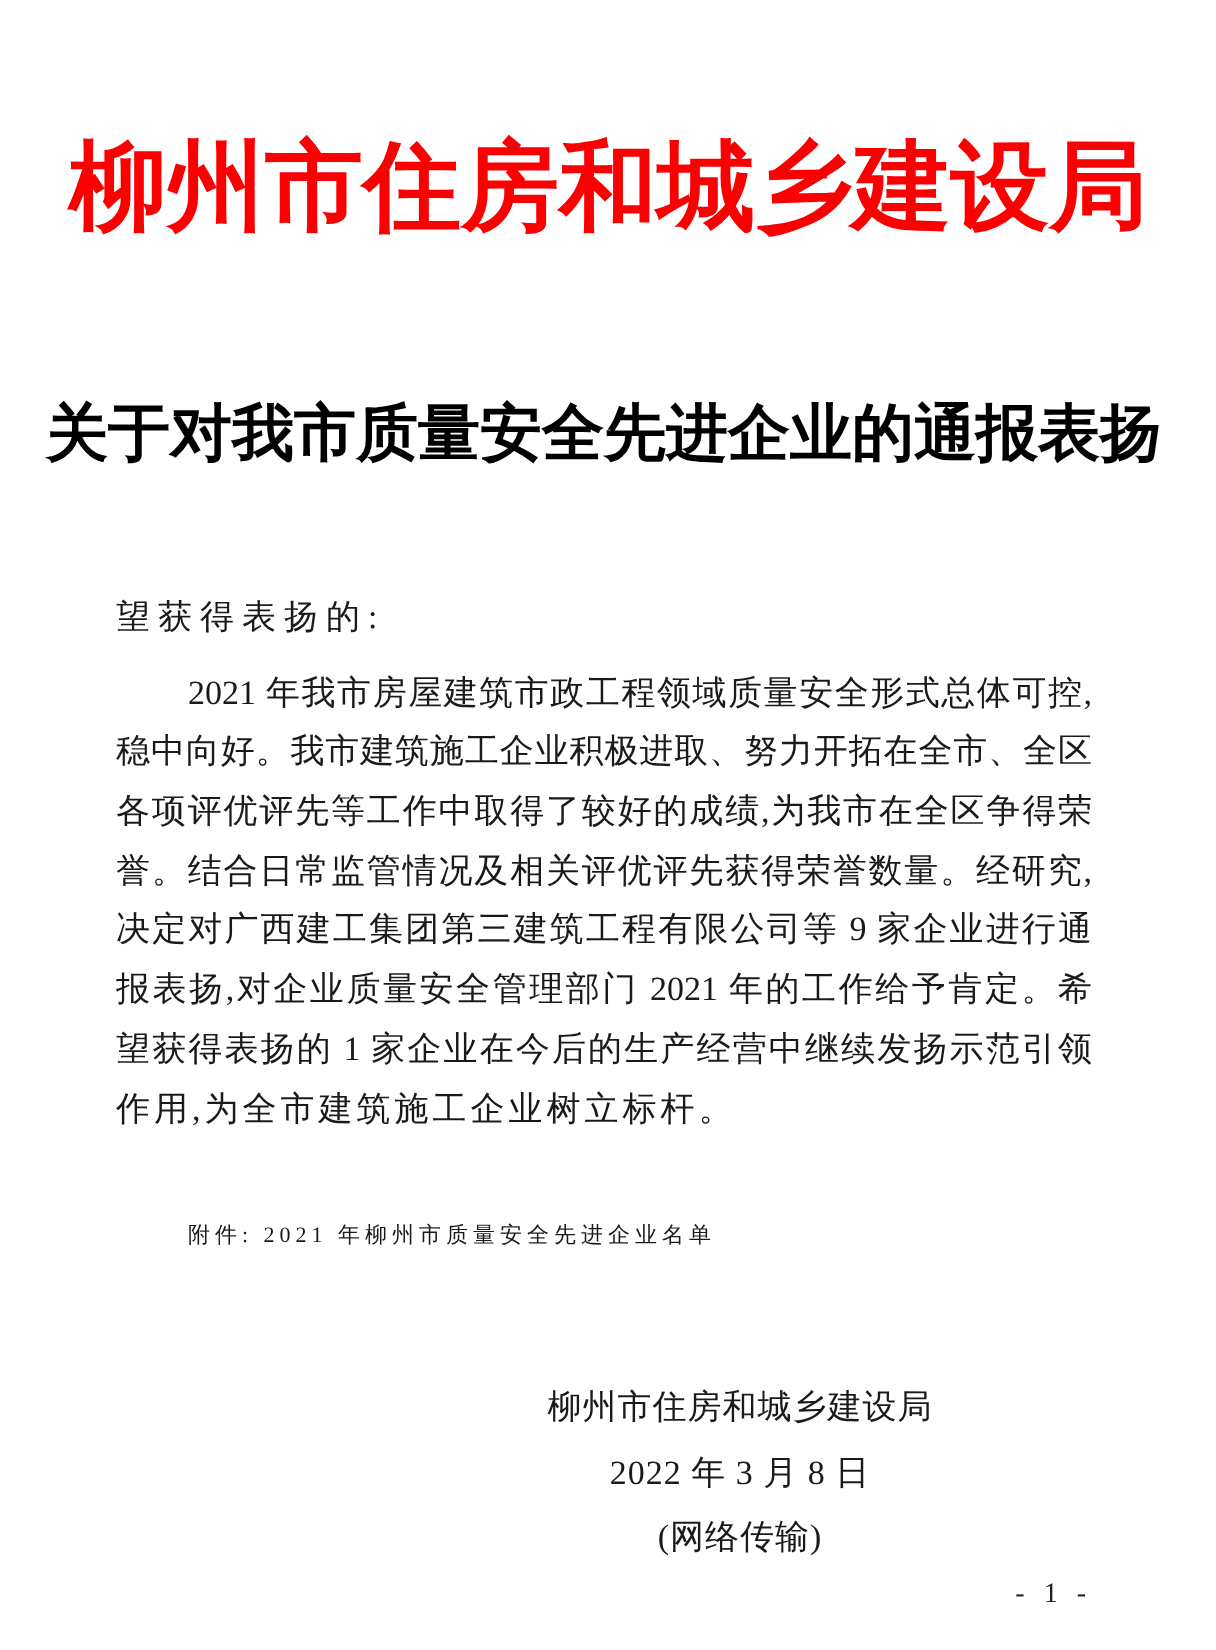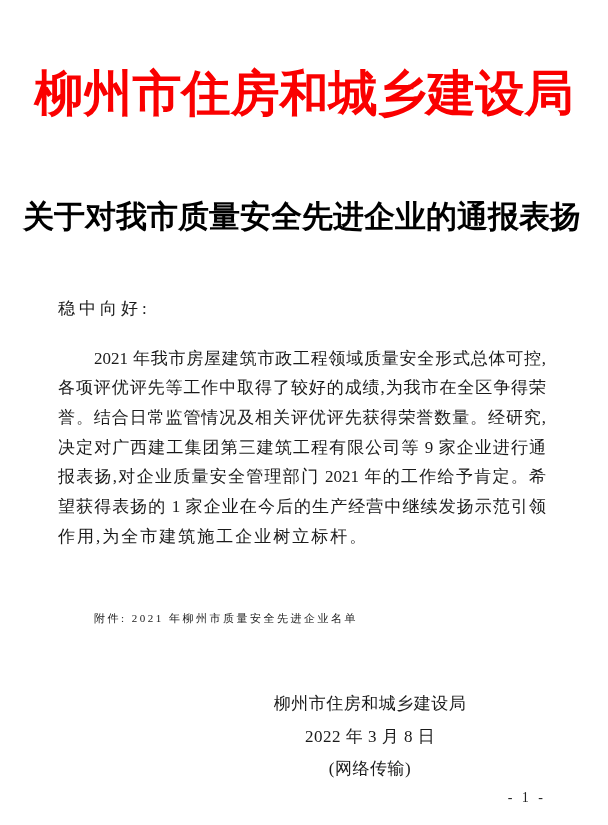"稳中向好:" div.salutation { text: 稳中向好 -> 望获得表扬的 }
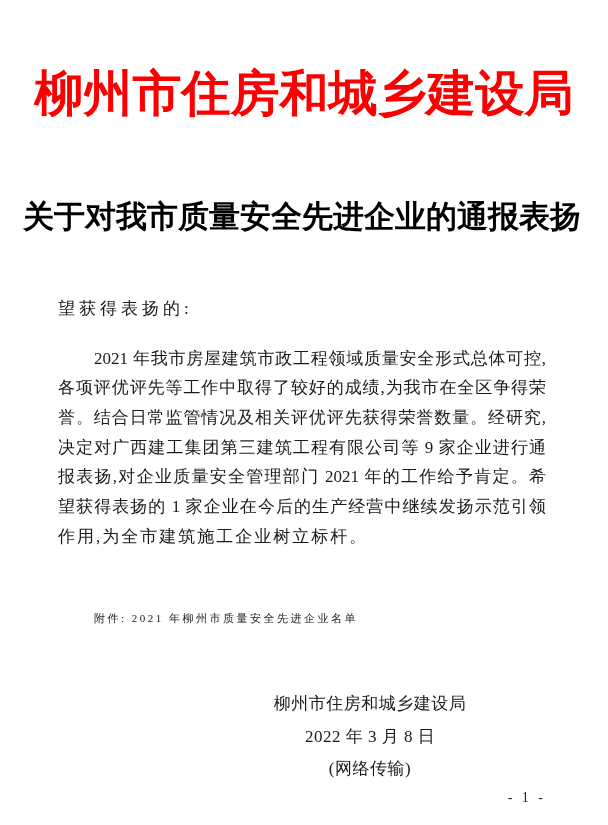"2021 年我市房屋建筑市政工程领域质量安全形式总体可控," .para { margin-top: 20px -> 8px }
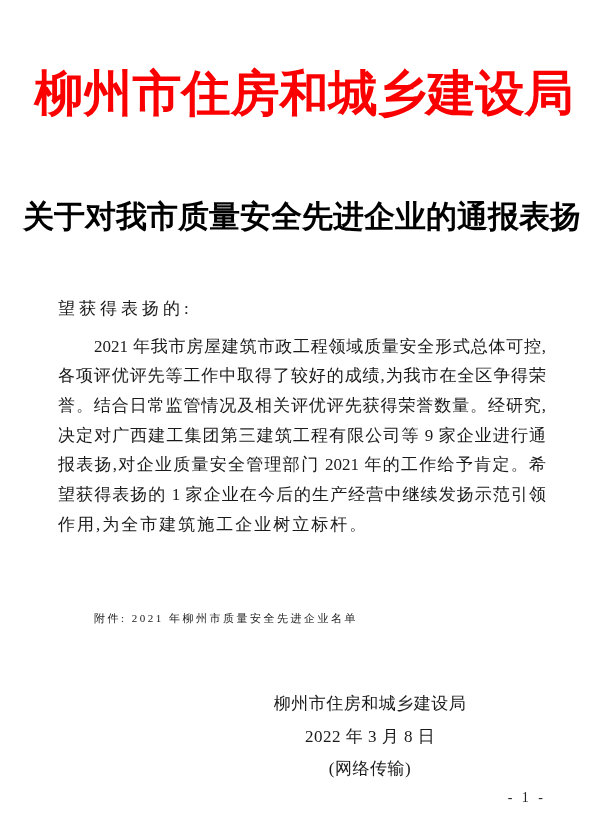"稳中向好。我市建筑施工企业积极进取、努力开拓在全市、全区" div.jline { html: none -> <div>稳中向好。我市建筑施工企业积极进取、努力开拓在全市、全区</div> }
